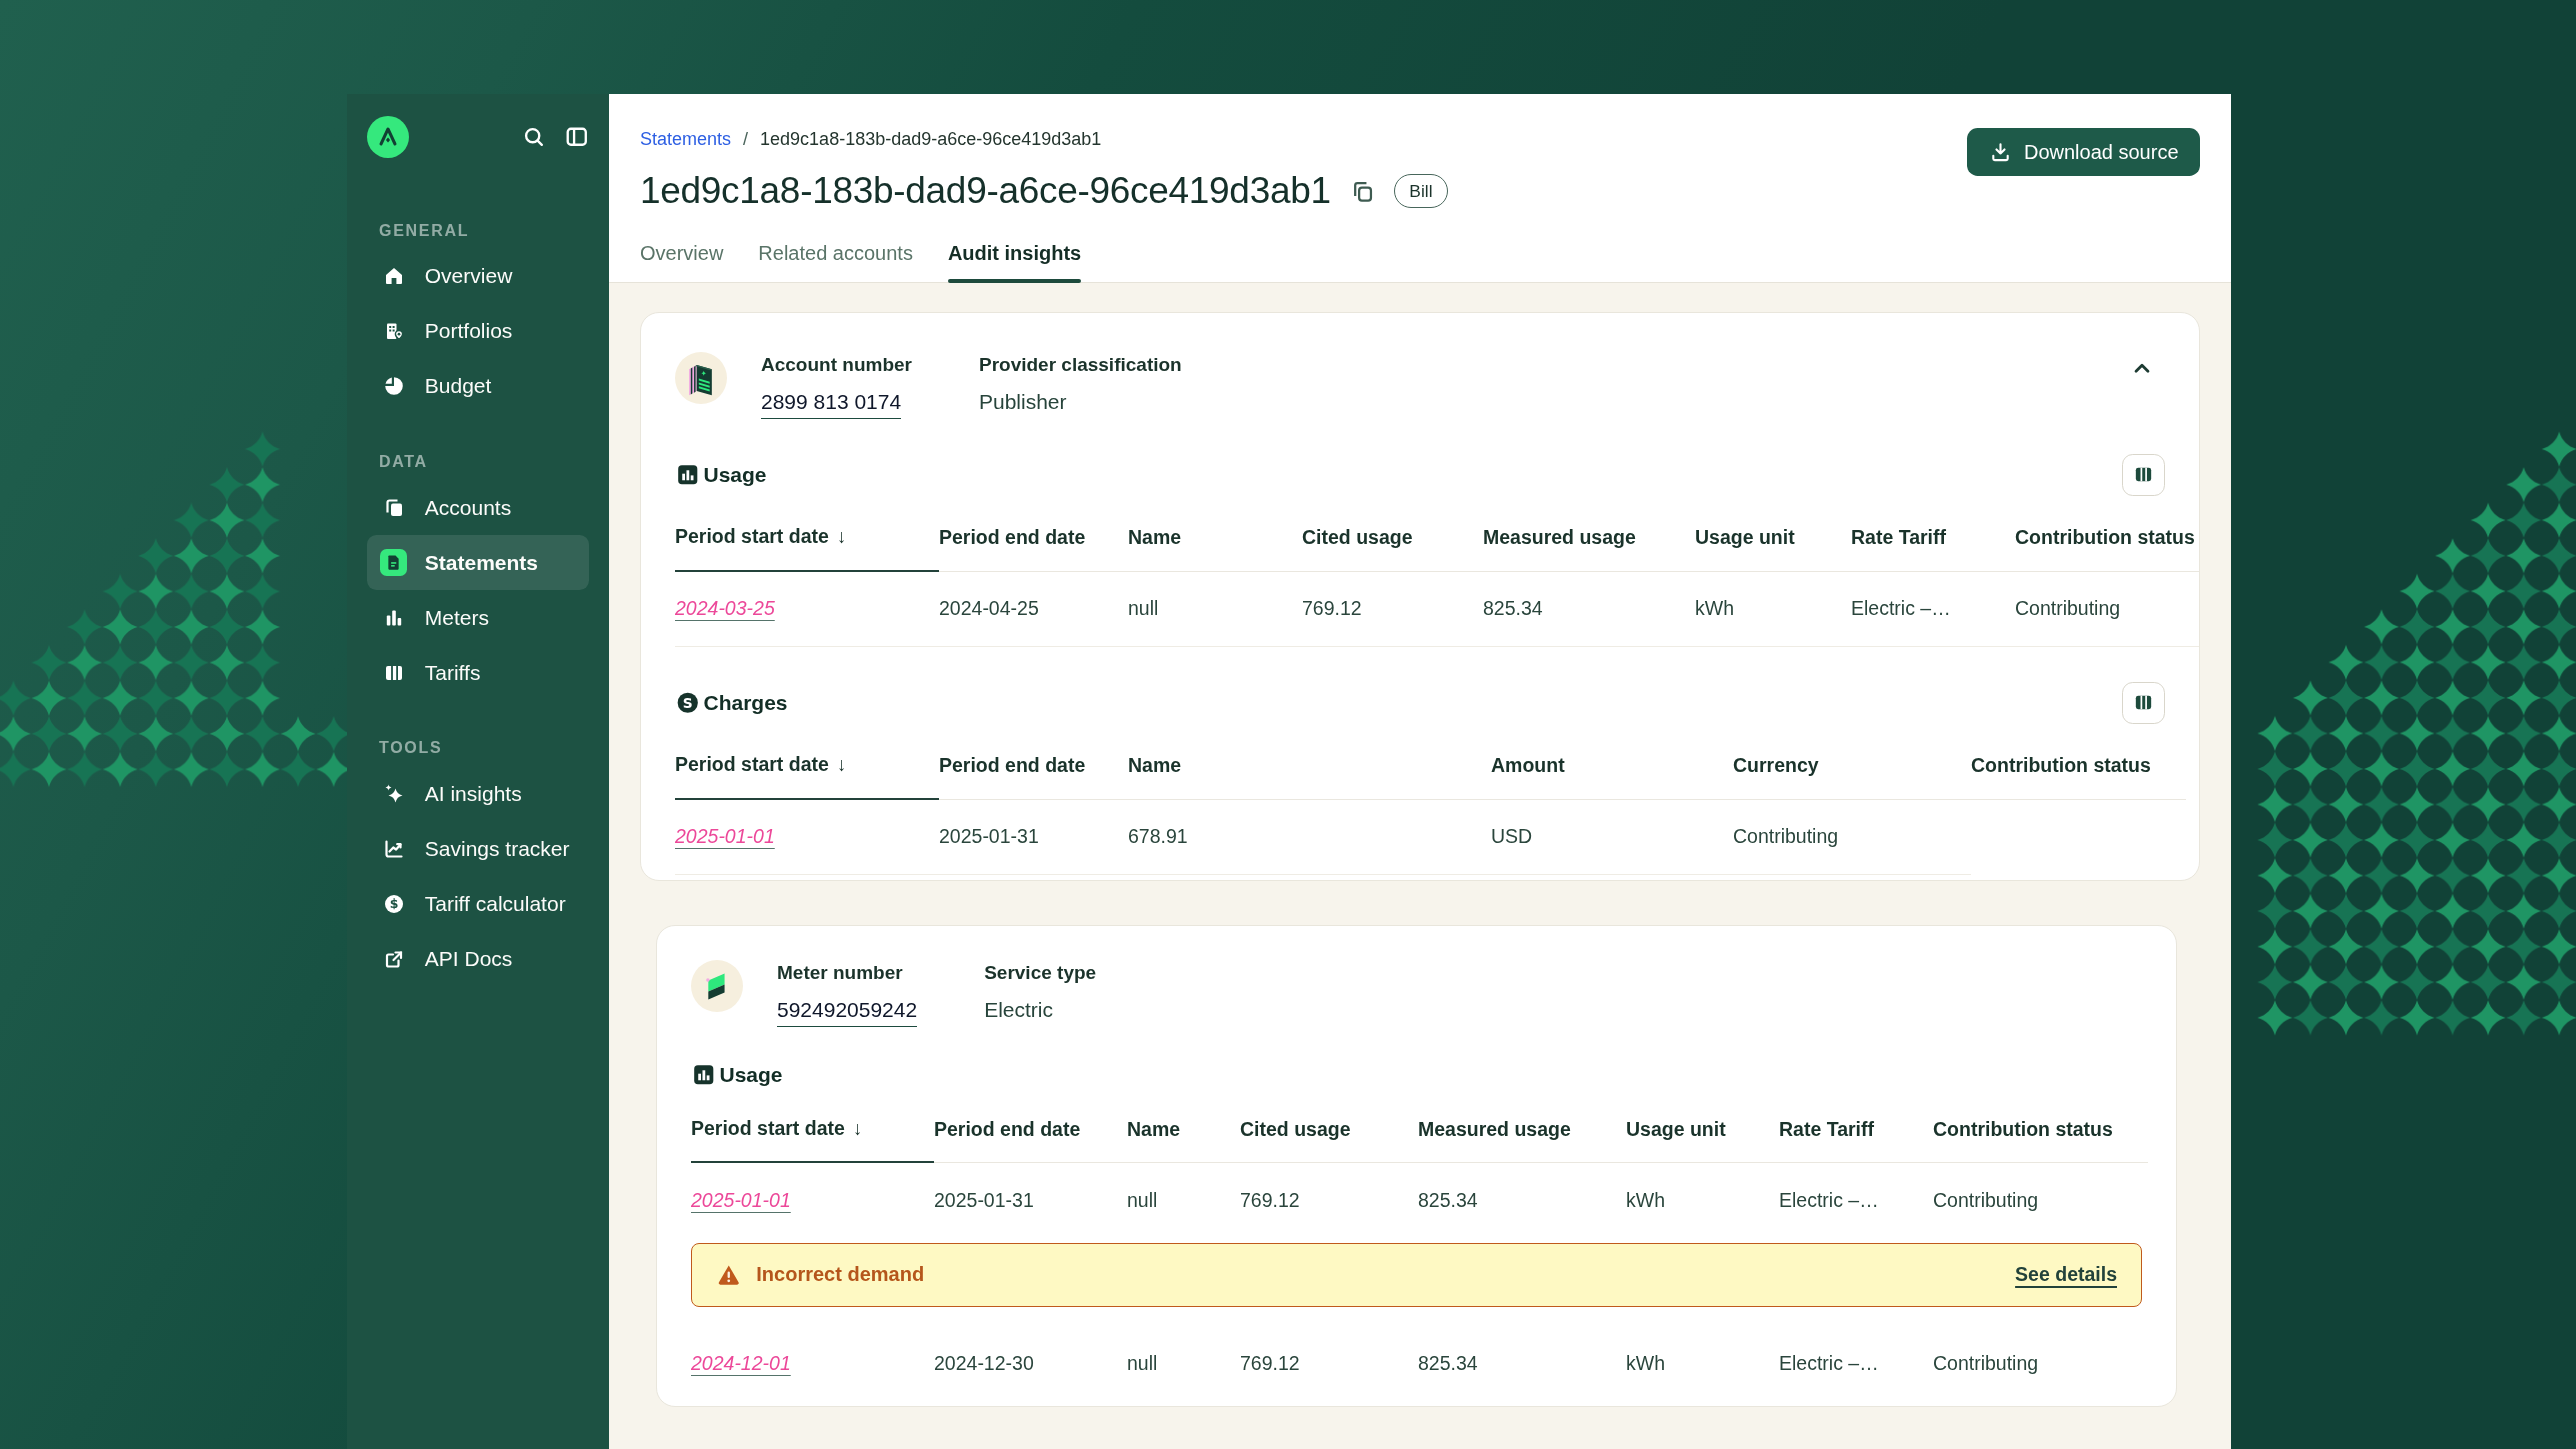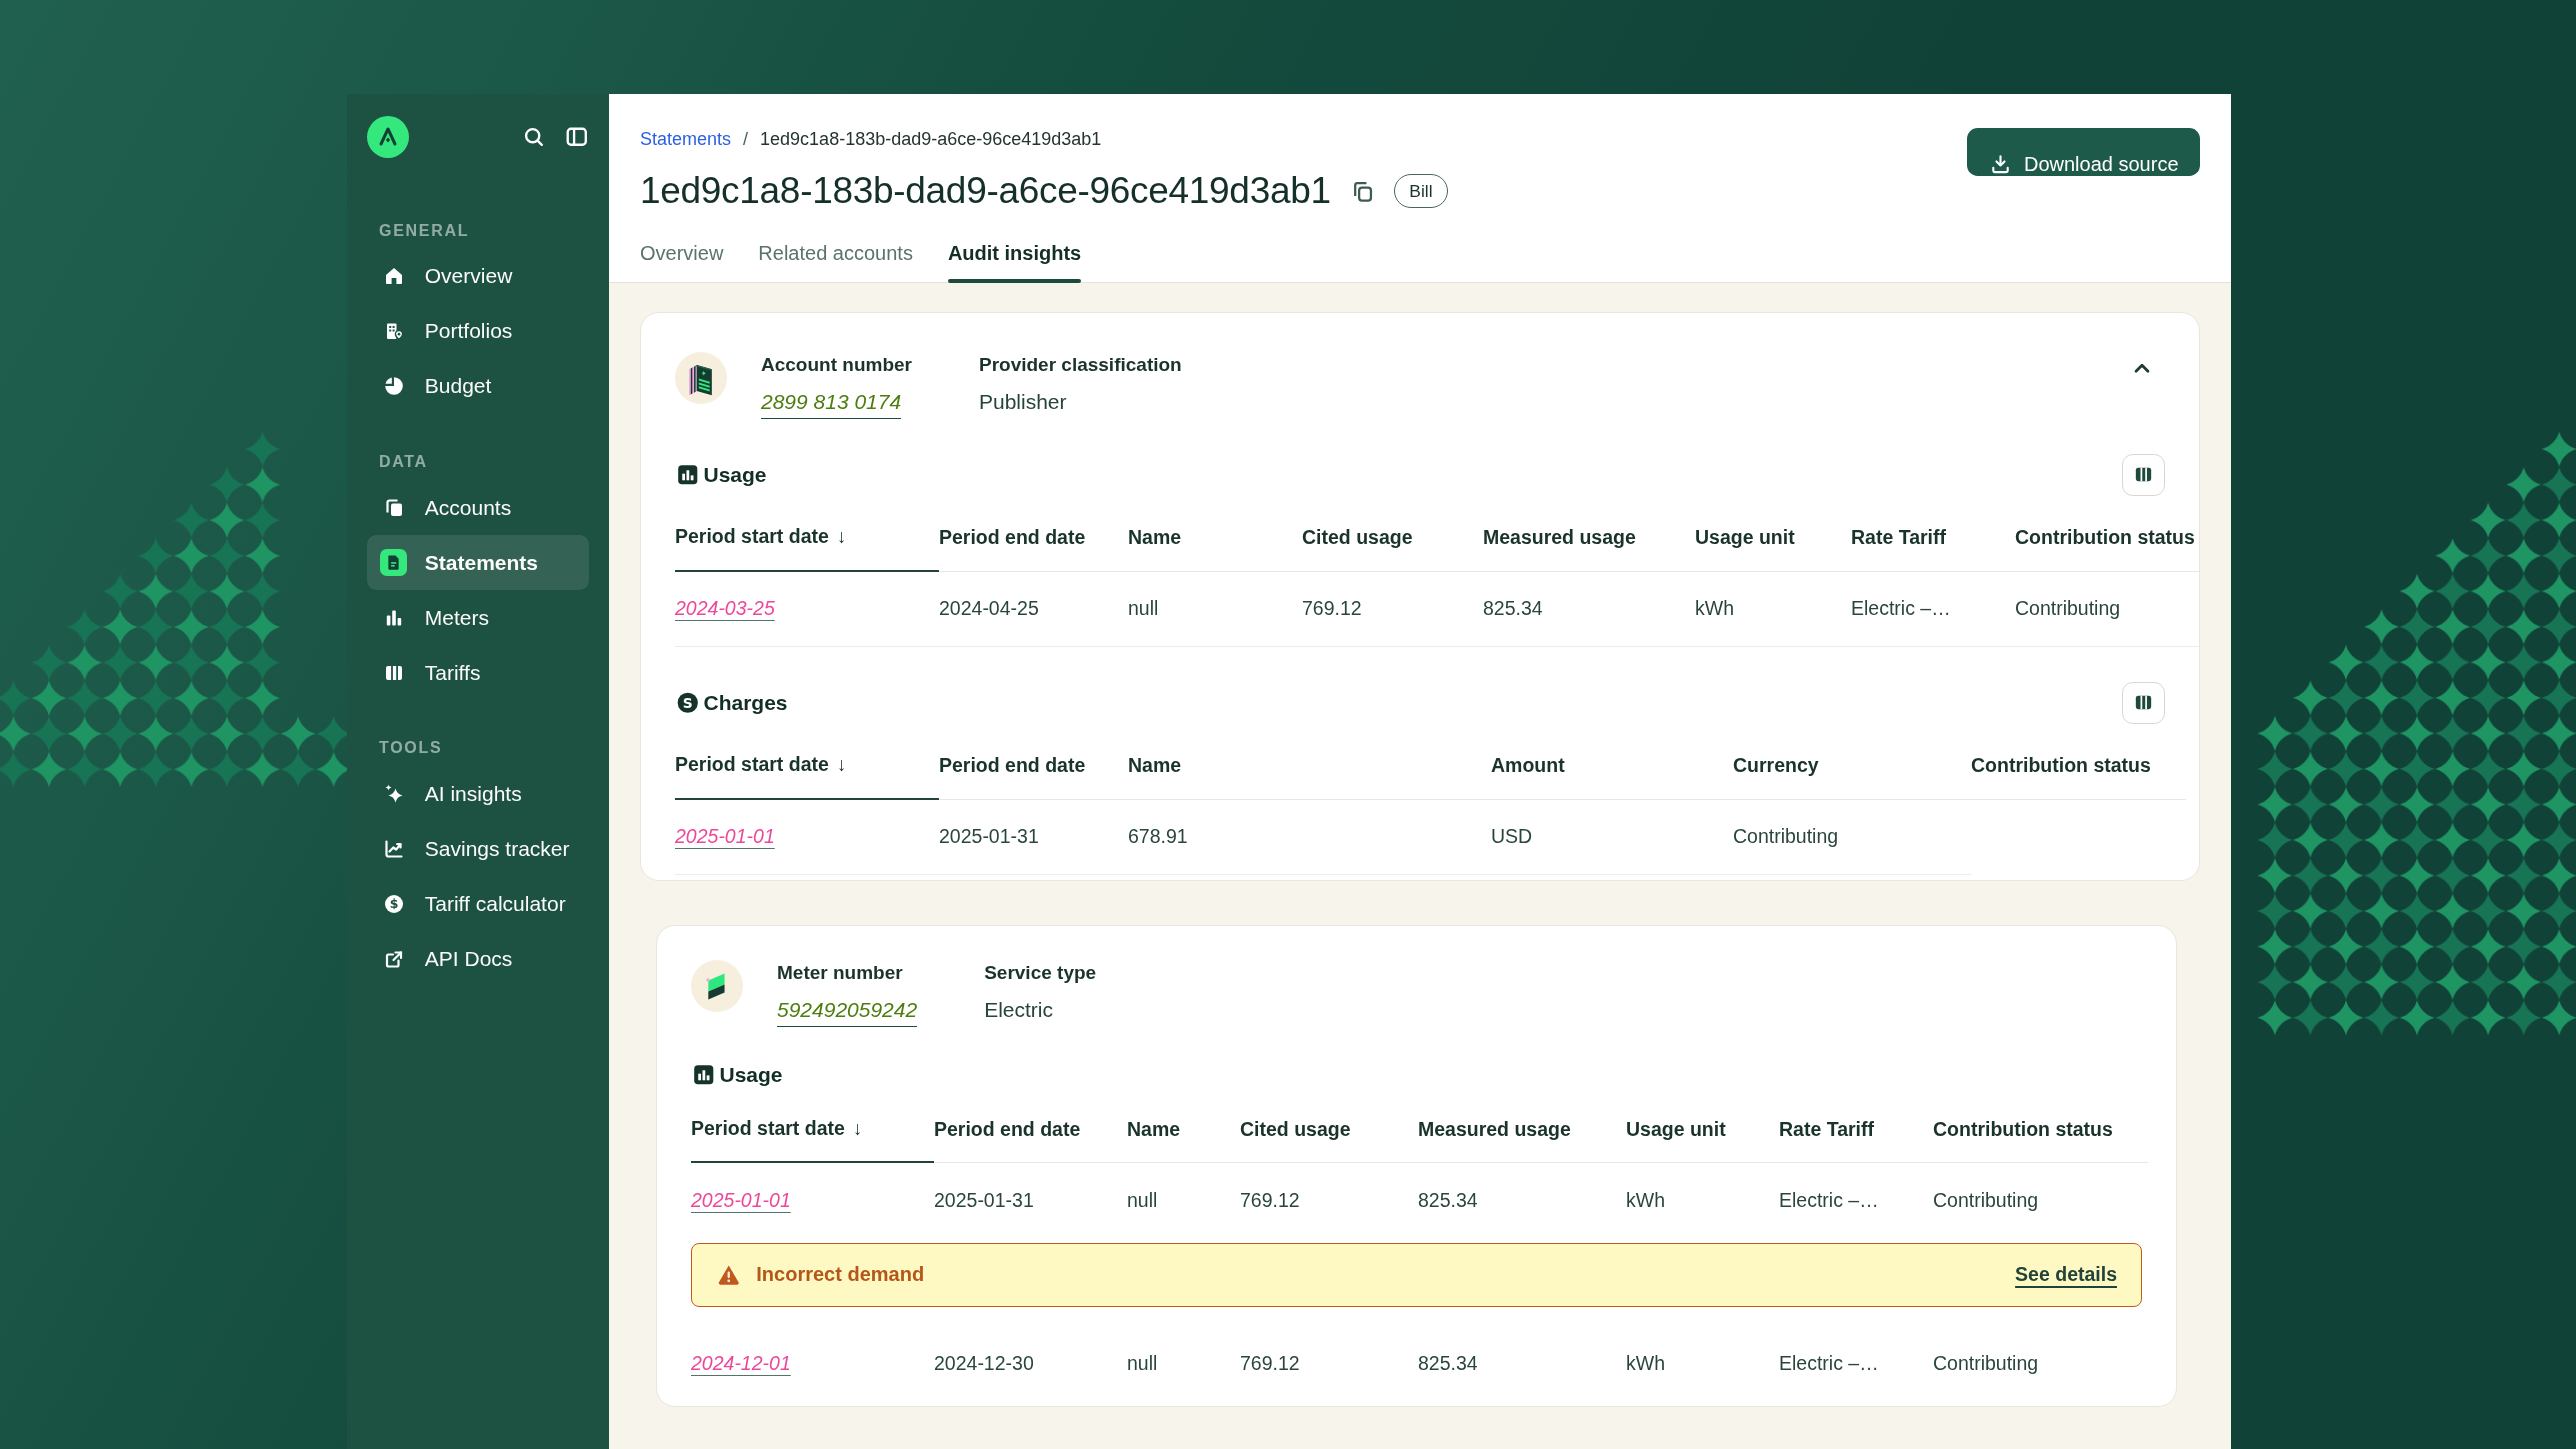"Download source" .download-btn { align-items: flex-end -> center }
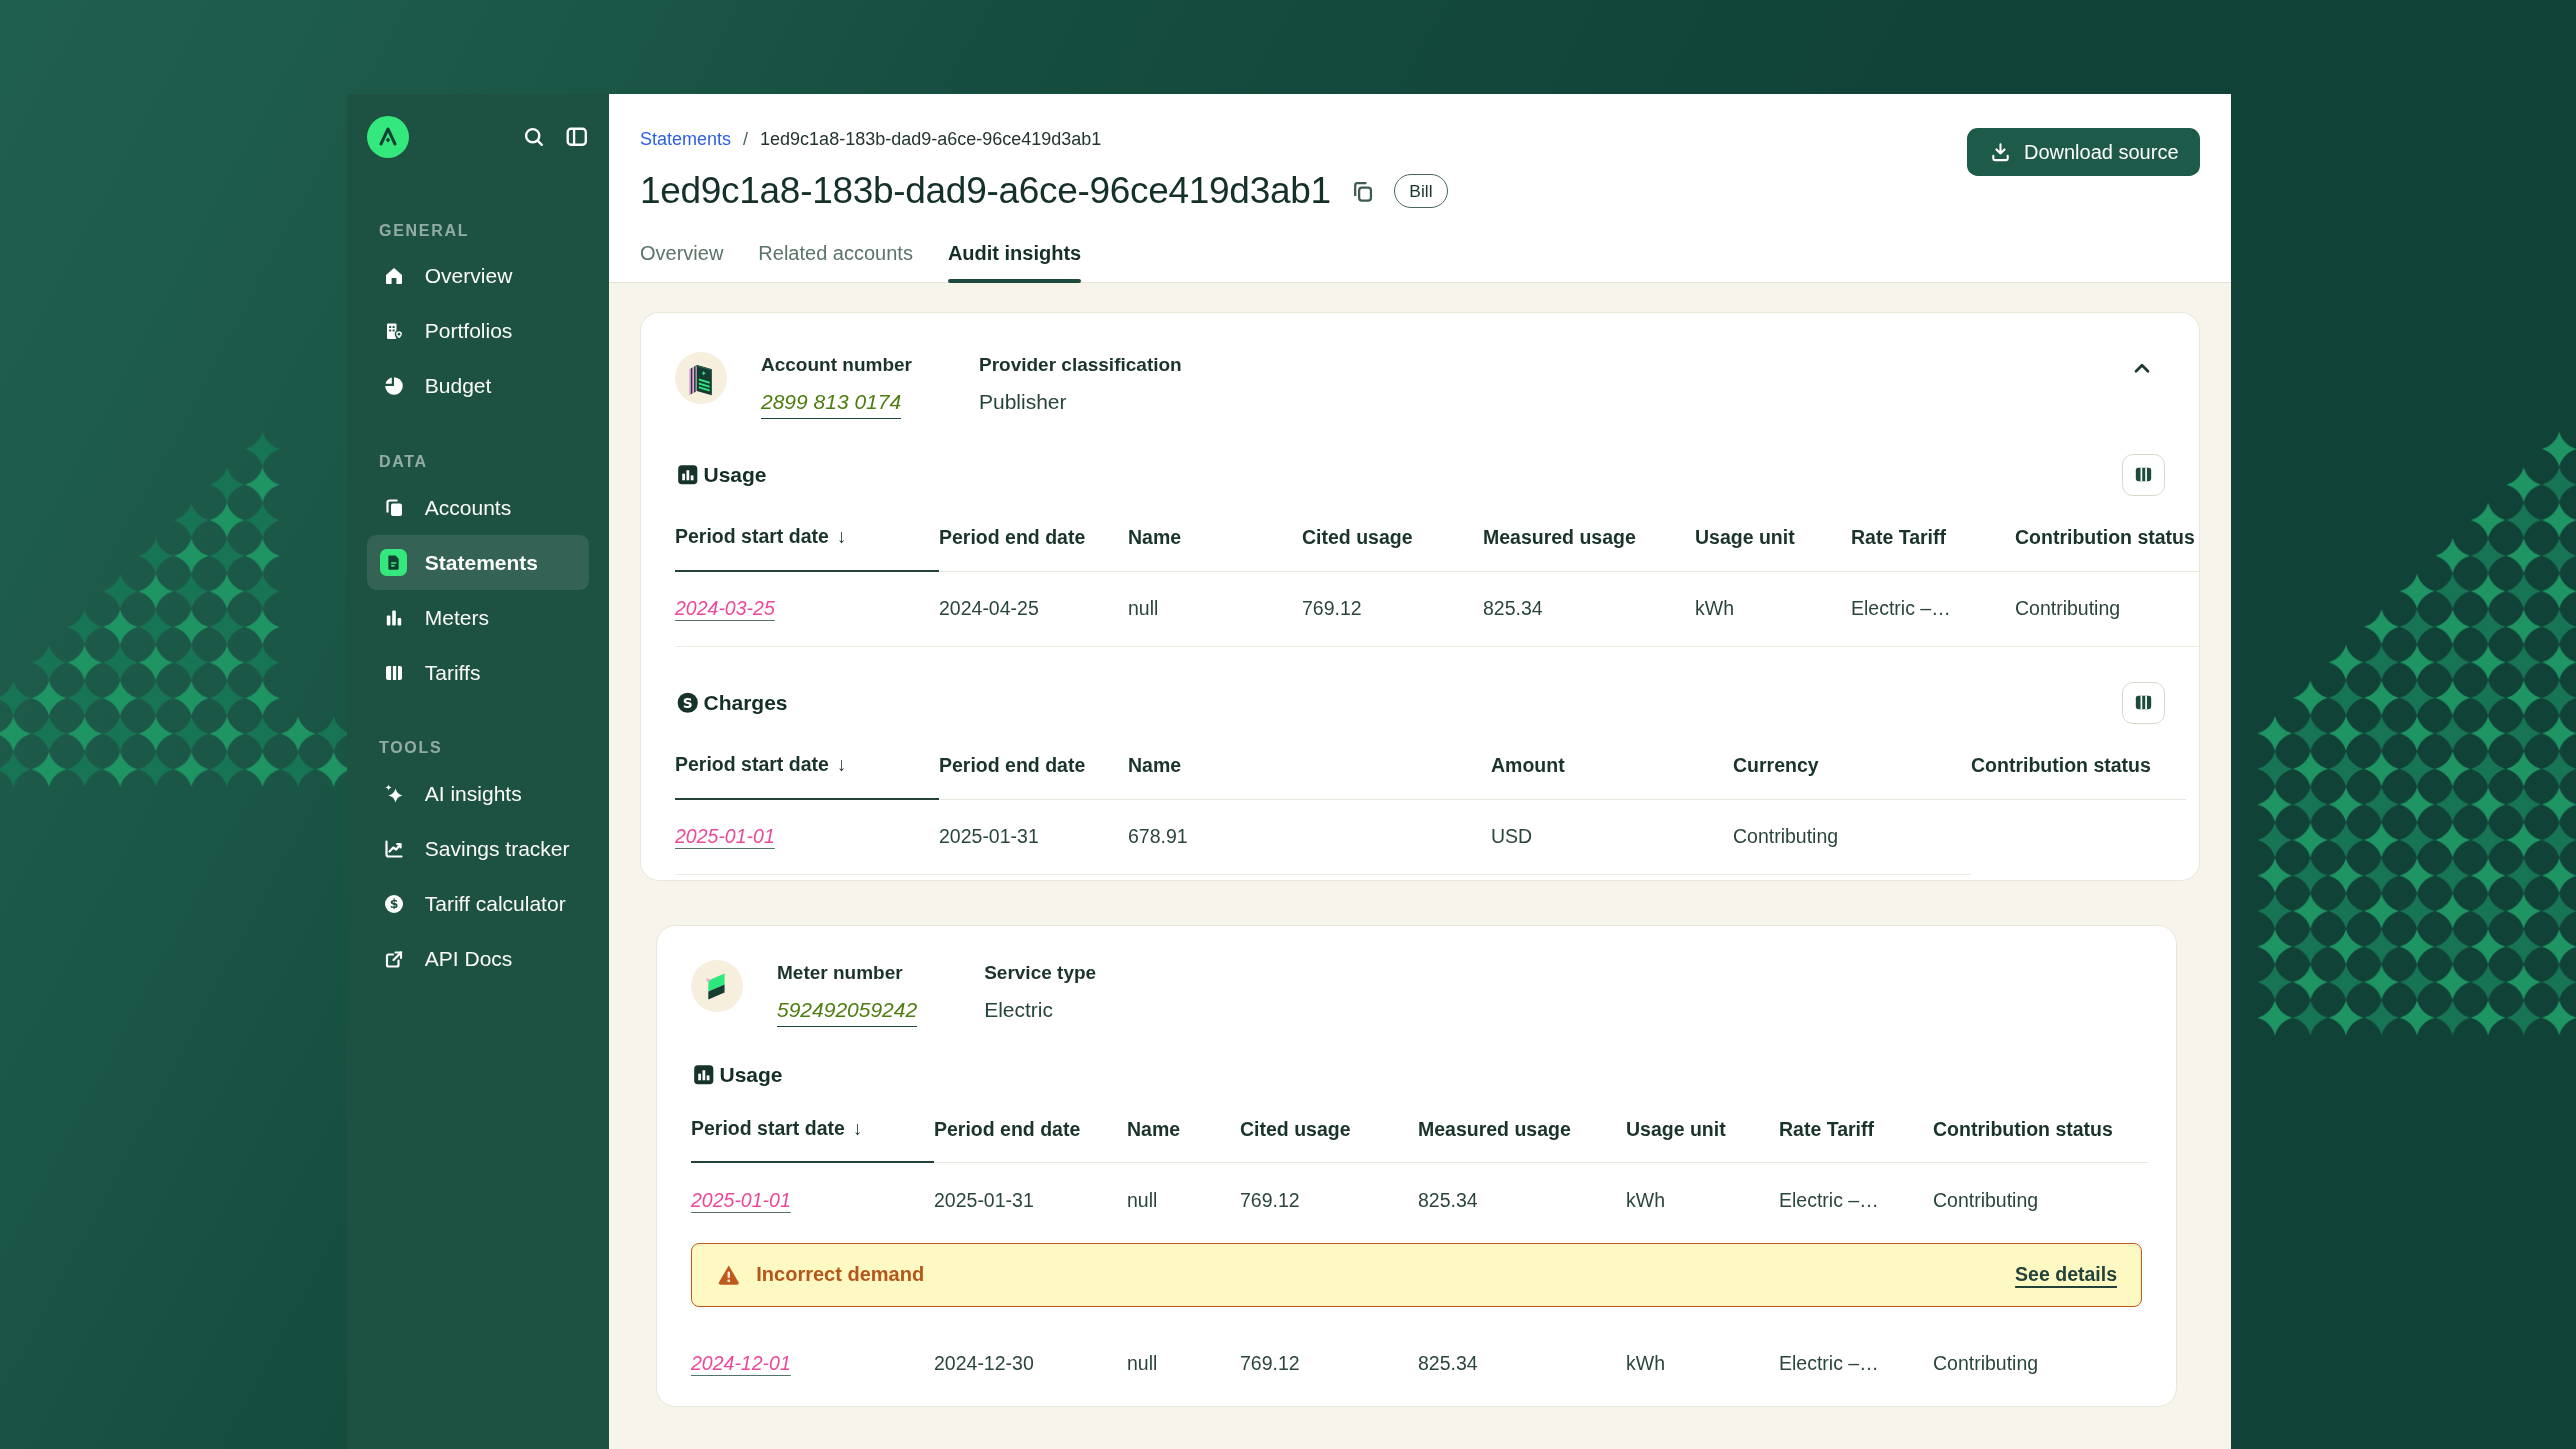"2899 813 0174" .field .f-value.link { color: #4d7c0f -> #0f172a; font-style: italic -> none }
